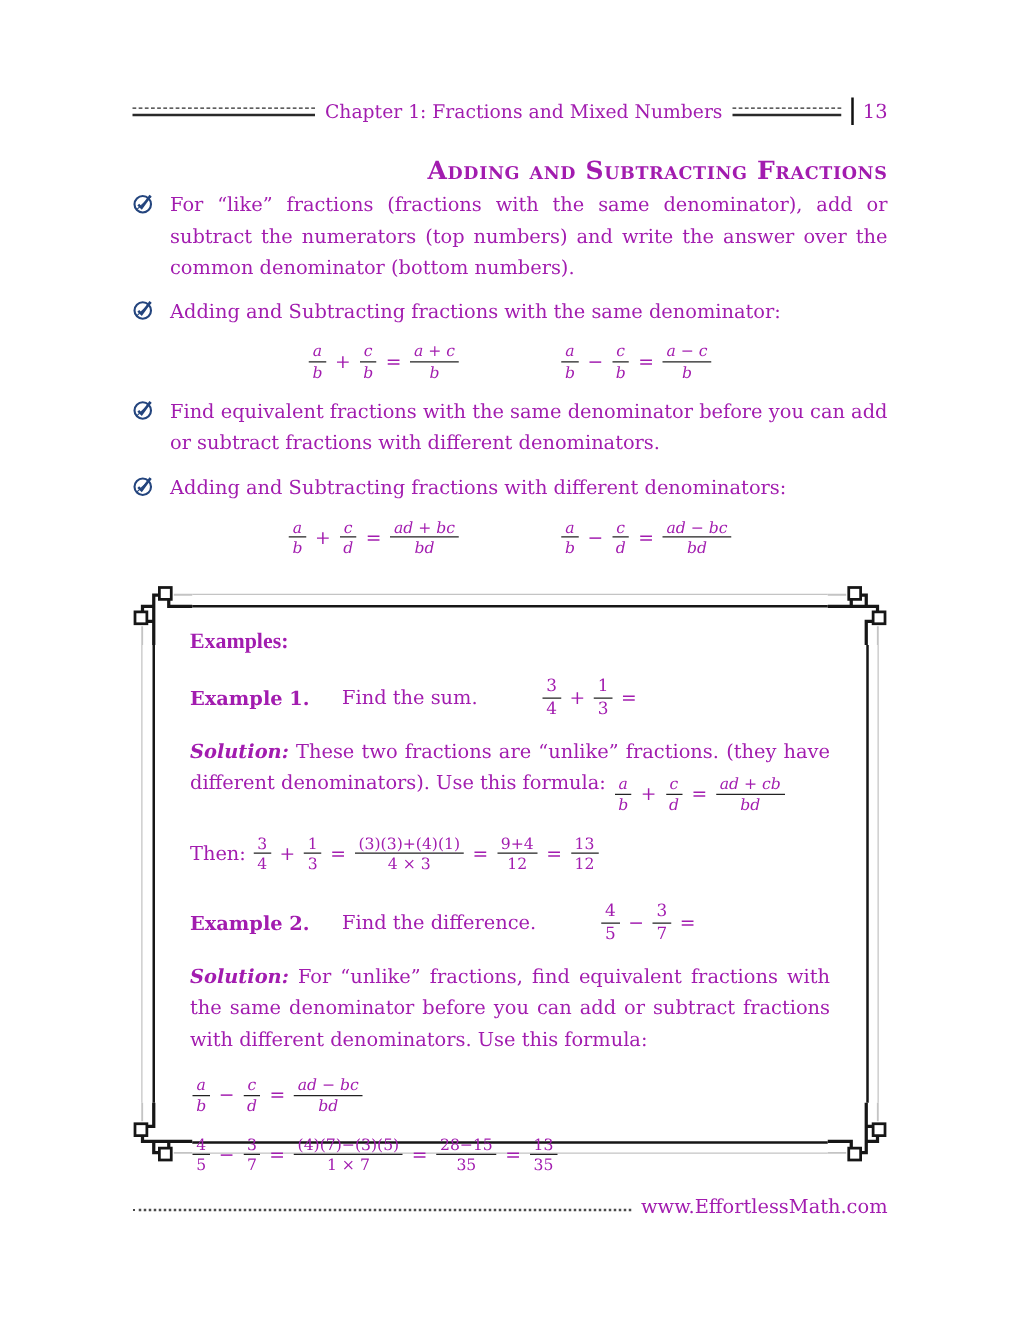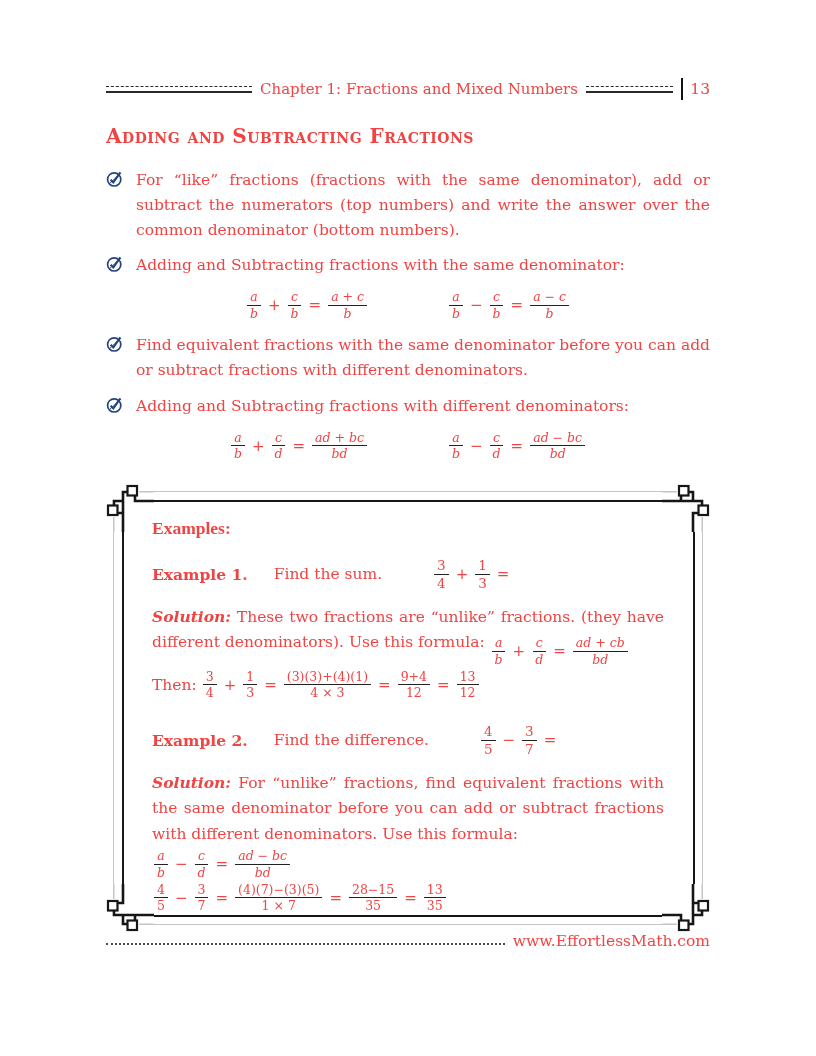"Chapter 1: Fractions and Mixed" .page { color: #ef4444 -> #a21caf }
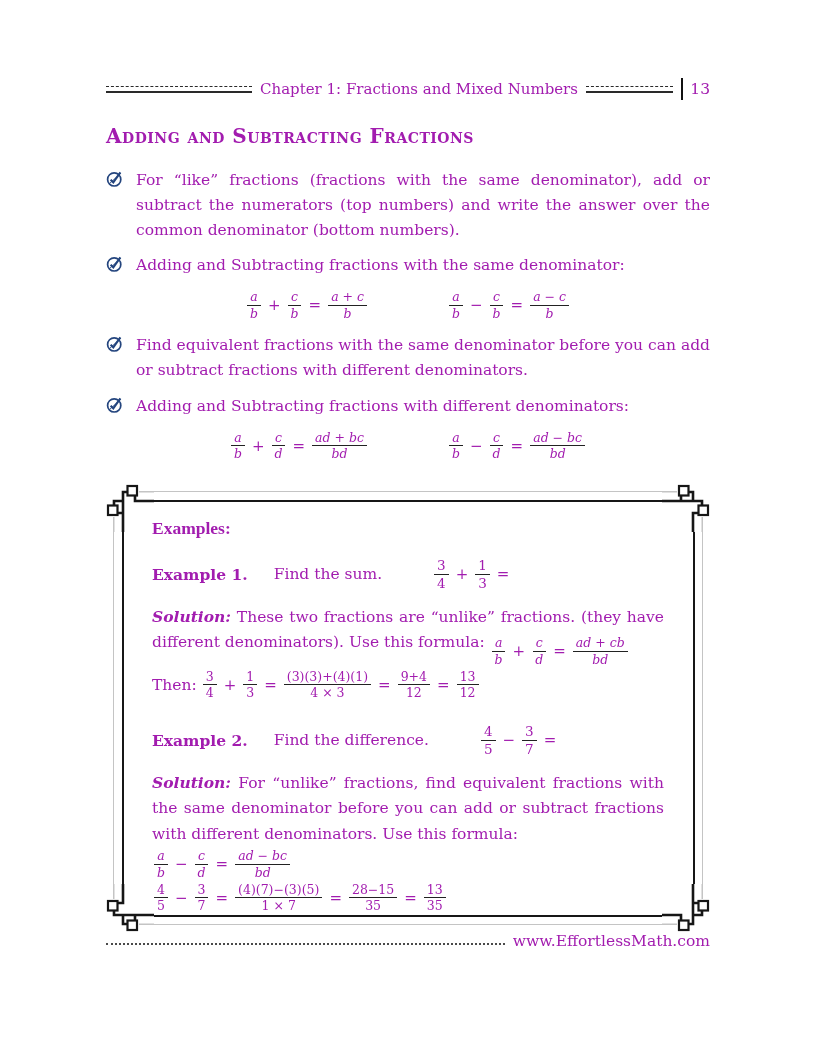"Adding and Subtracting Fractions" .title { text-align: left -> right }
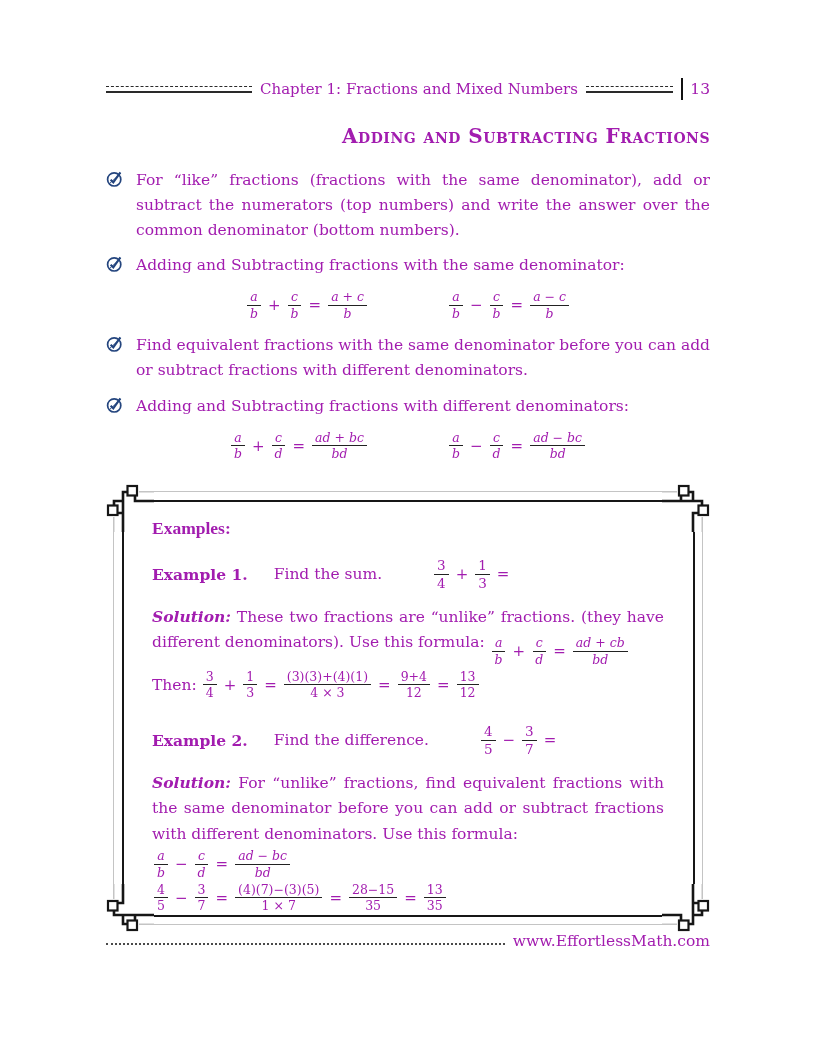"For “like” fractions (fractions with" .bullets { margin-top: 20px -> 4px }
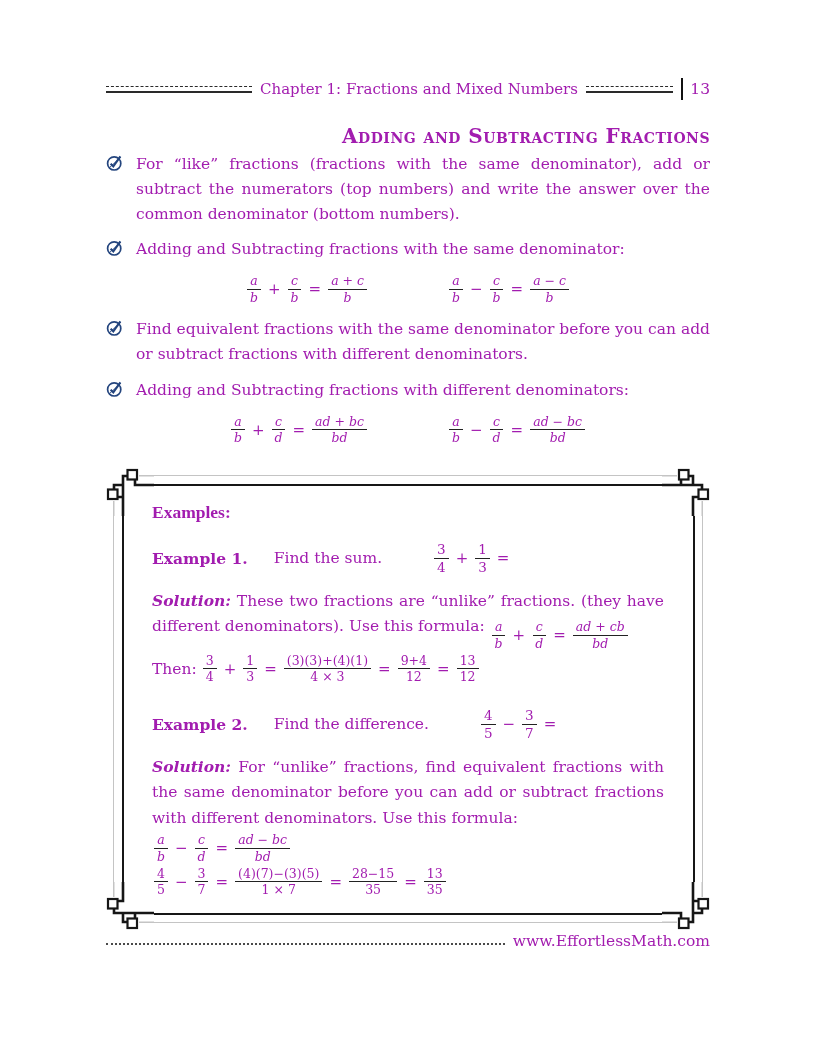"Then:" .mline { margin: 1px 0 0 0 -> 15px 0 0 0 }
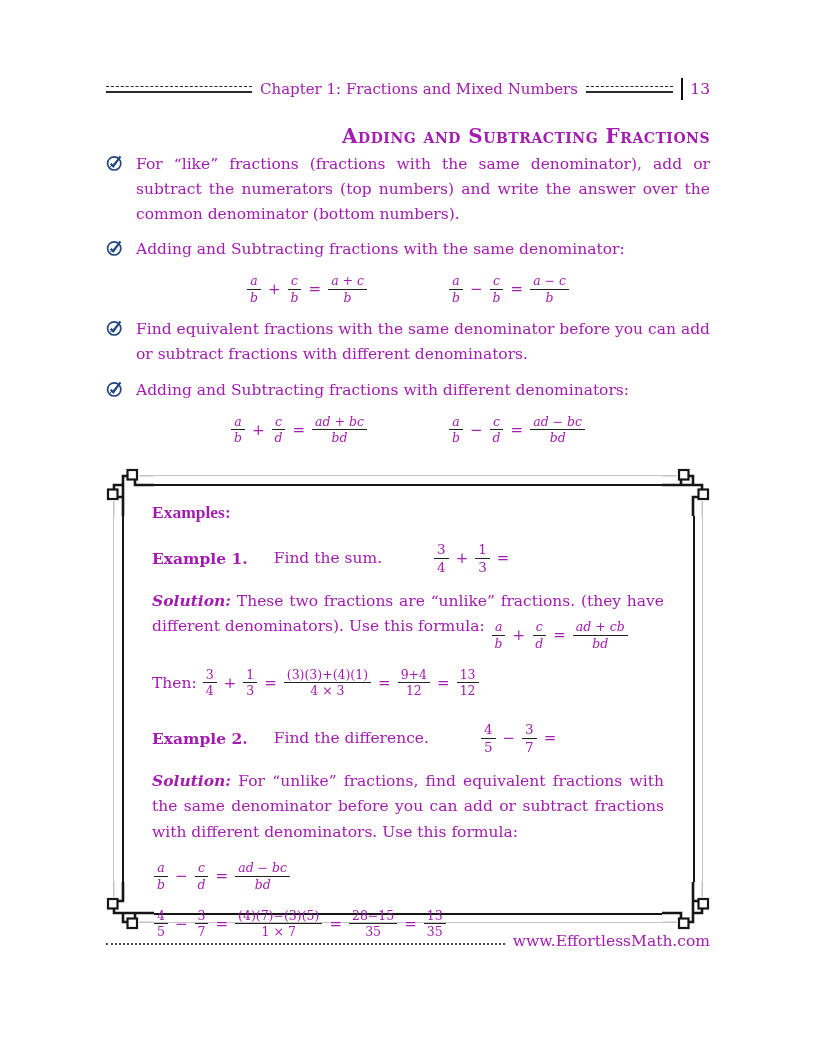"www.EffortlessMath.com" .ftr { padding-bottom: 106px -> 82px }
